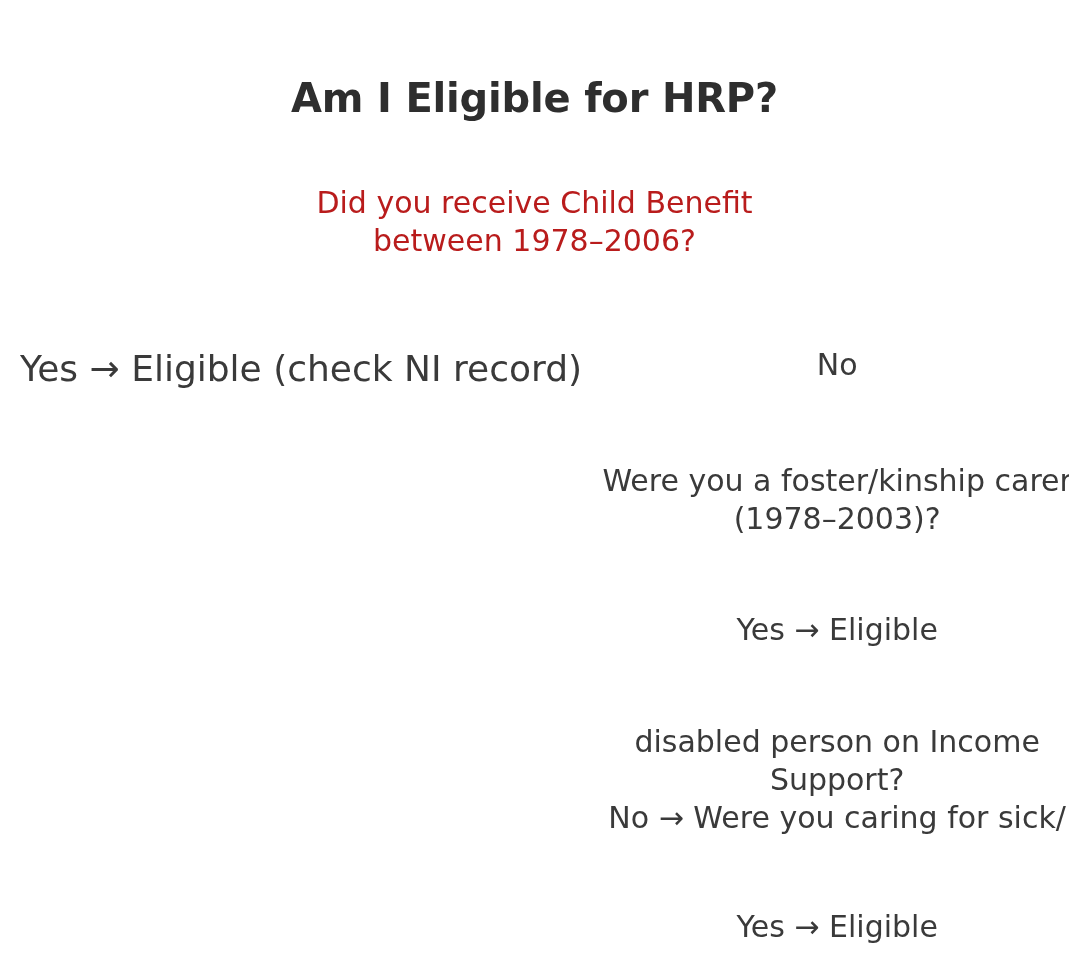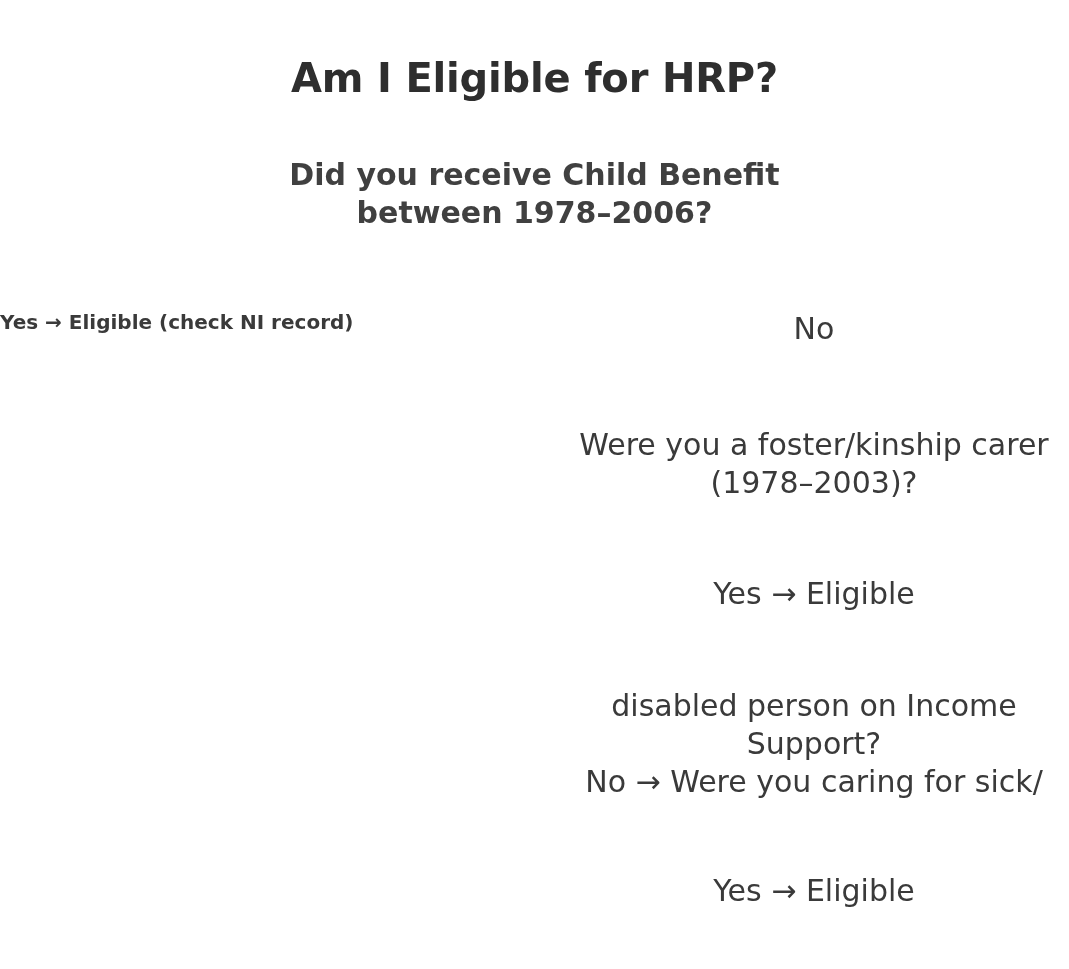"Am I Eligible for HRP?" .page { padding: none -> 20px }
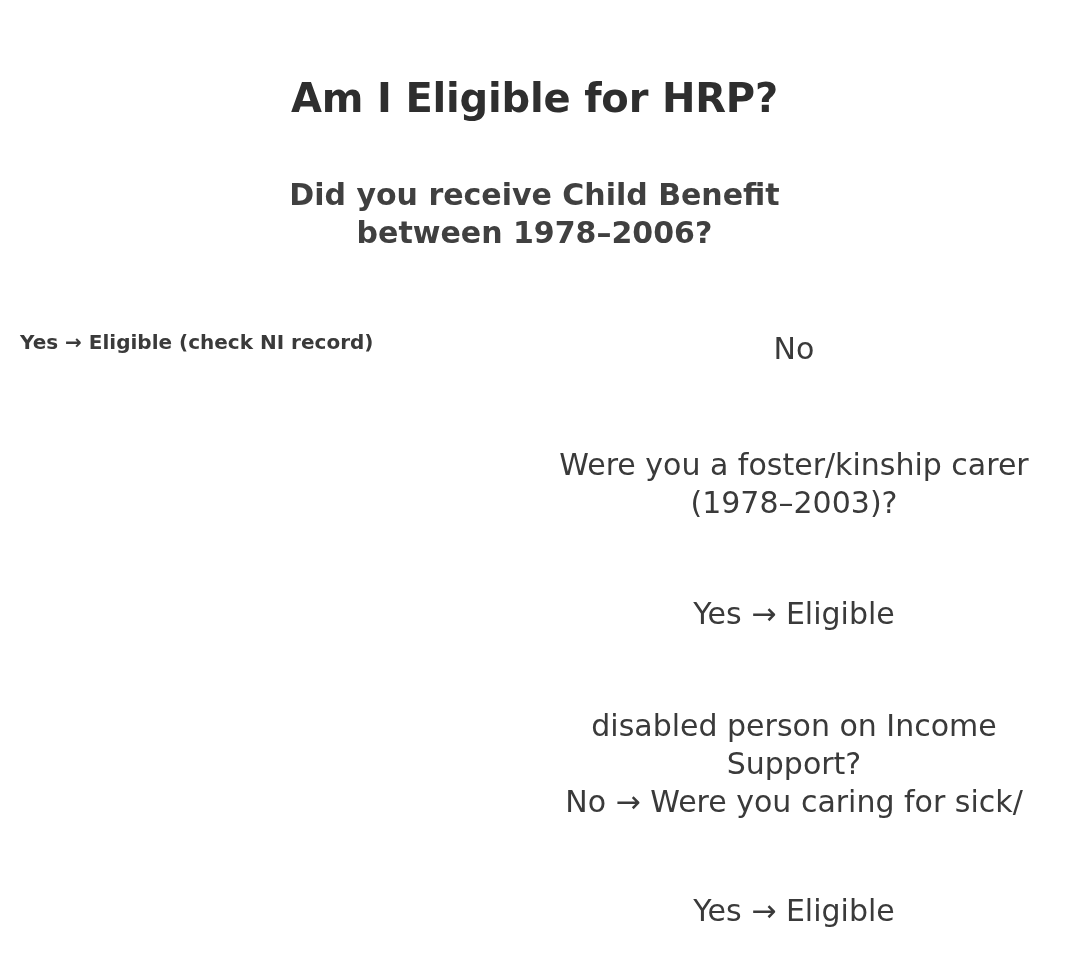"Did you receive Child Benefit" .root-question { color: #404040 -> #b91c1c; font-weight: bold -> normal; margin: 0 -> 8px }
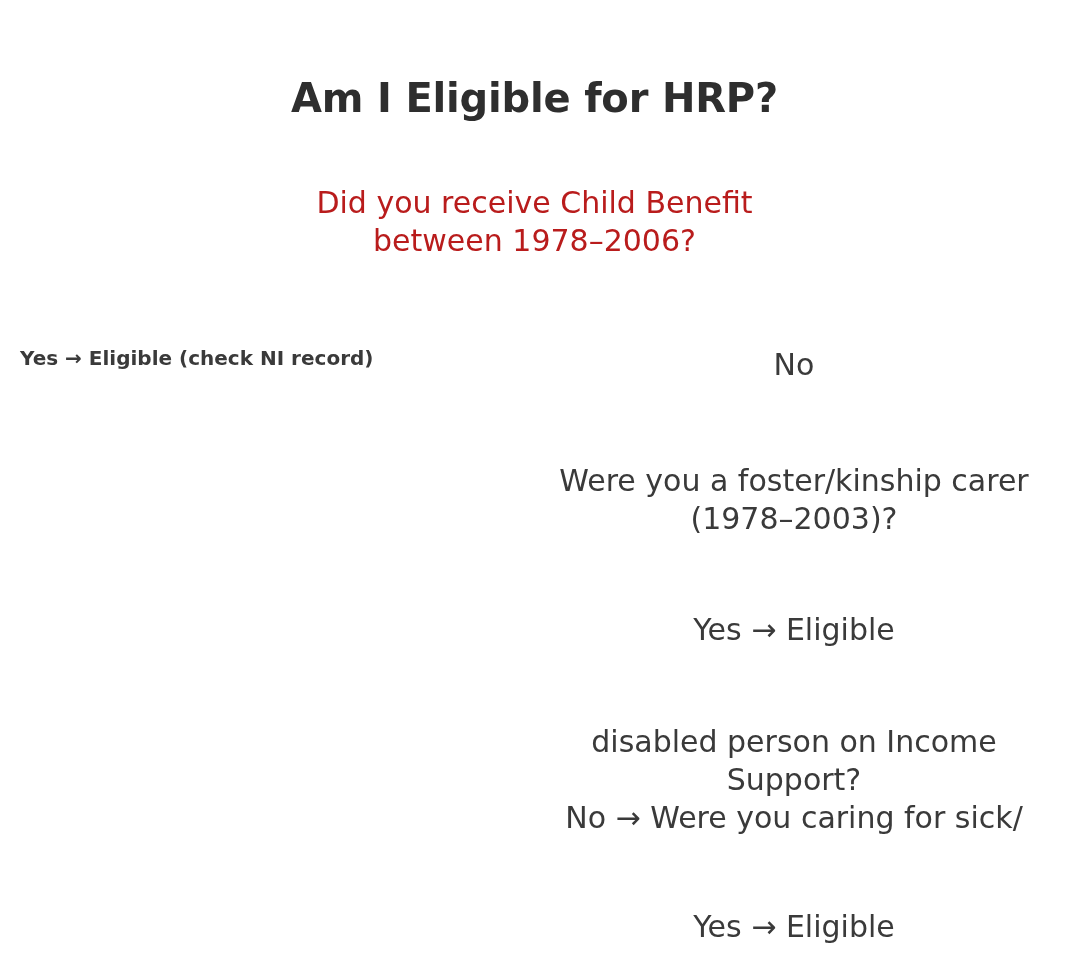"Yes → Eligible (check NI" .branch-yes { font-size: 20px -> 36px; font-weight: bold -> none }
